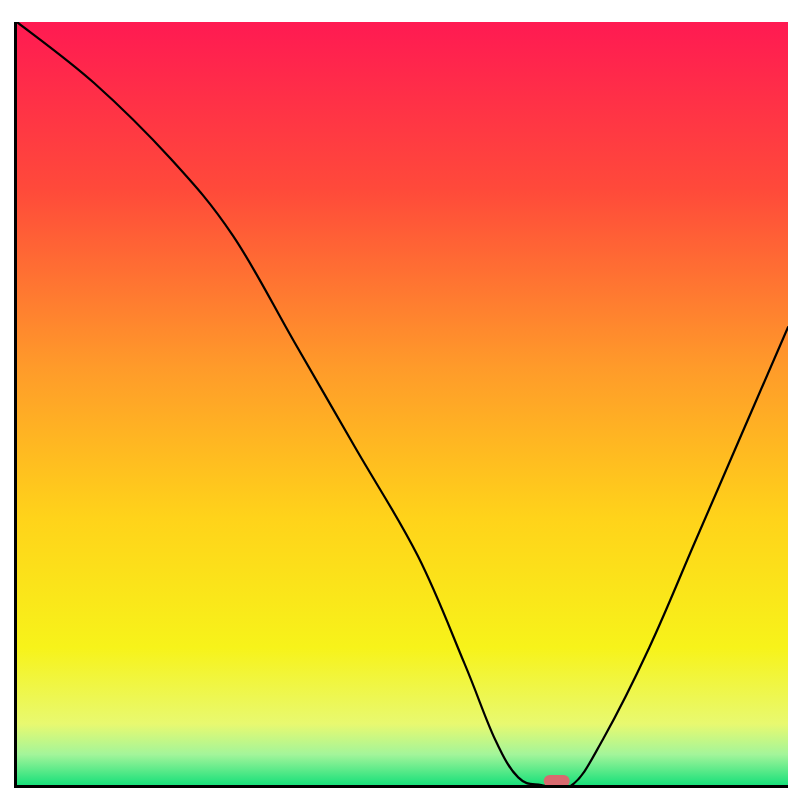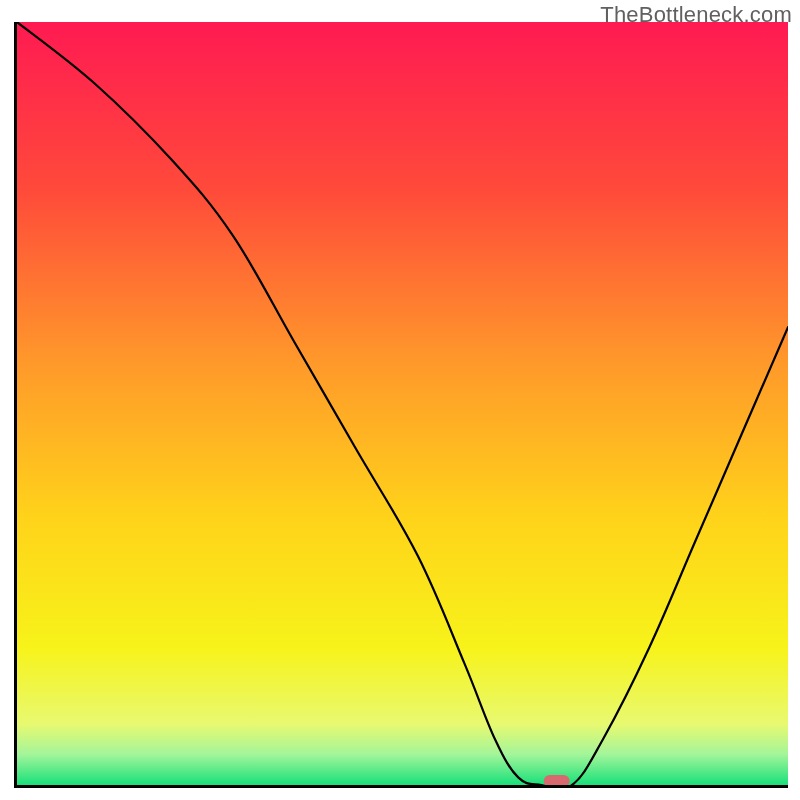"TheBottleneck.com" div.watermark { html: <div>TheBottleneck.com</div> -> none }
